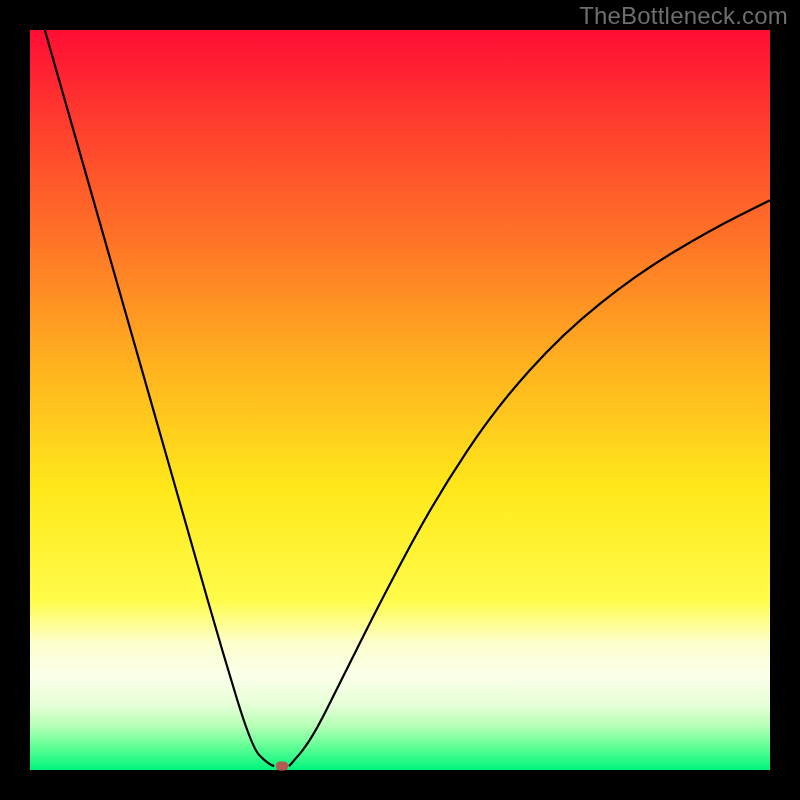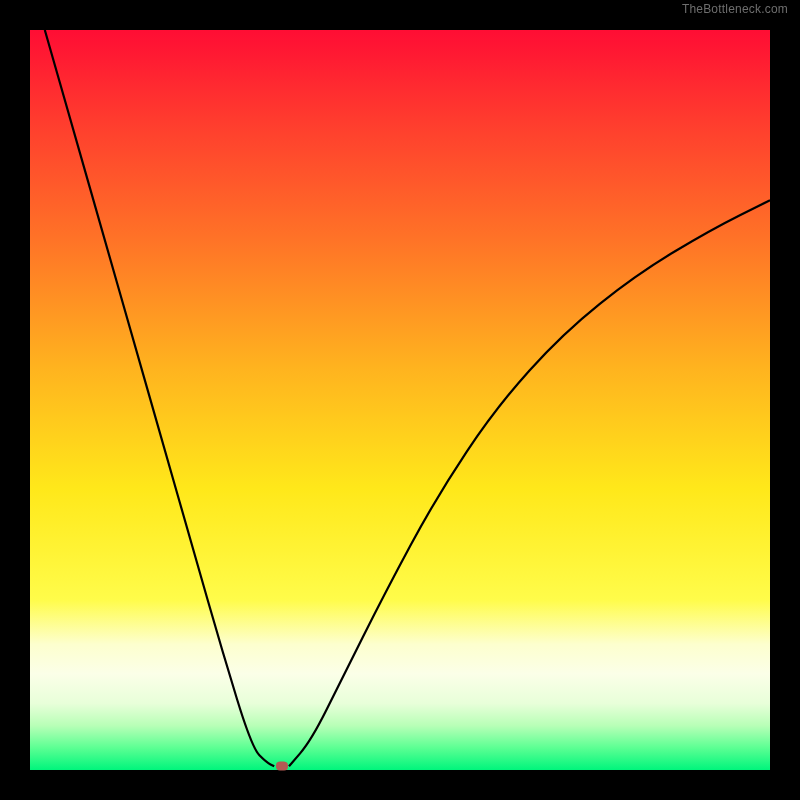"TheBottleneck.com" .watermark { font-size: 12px -> 24px }
